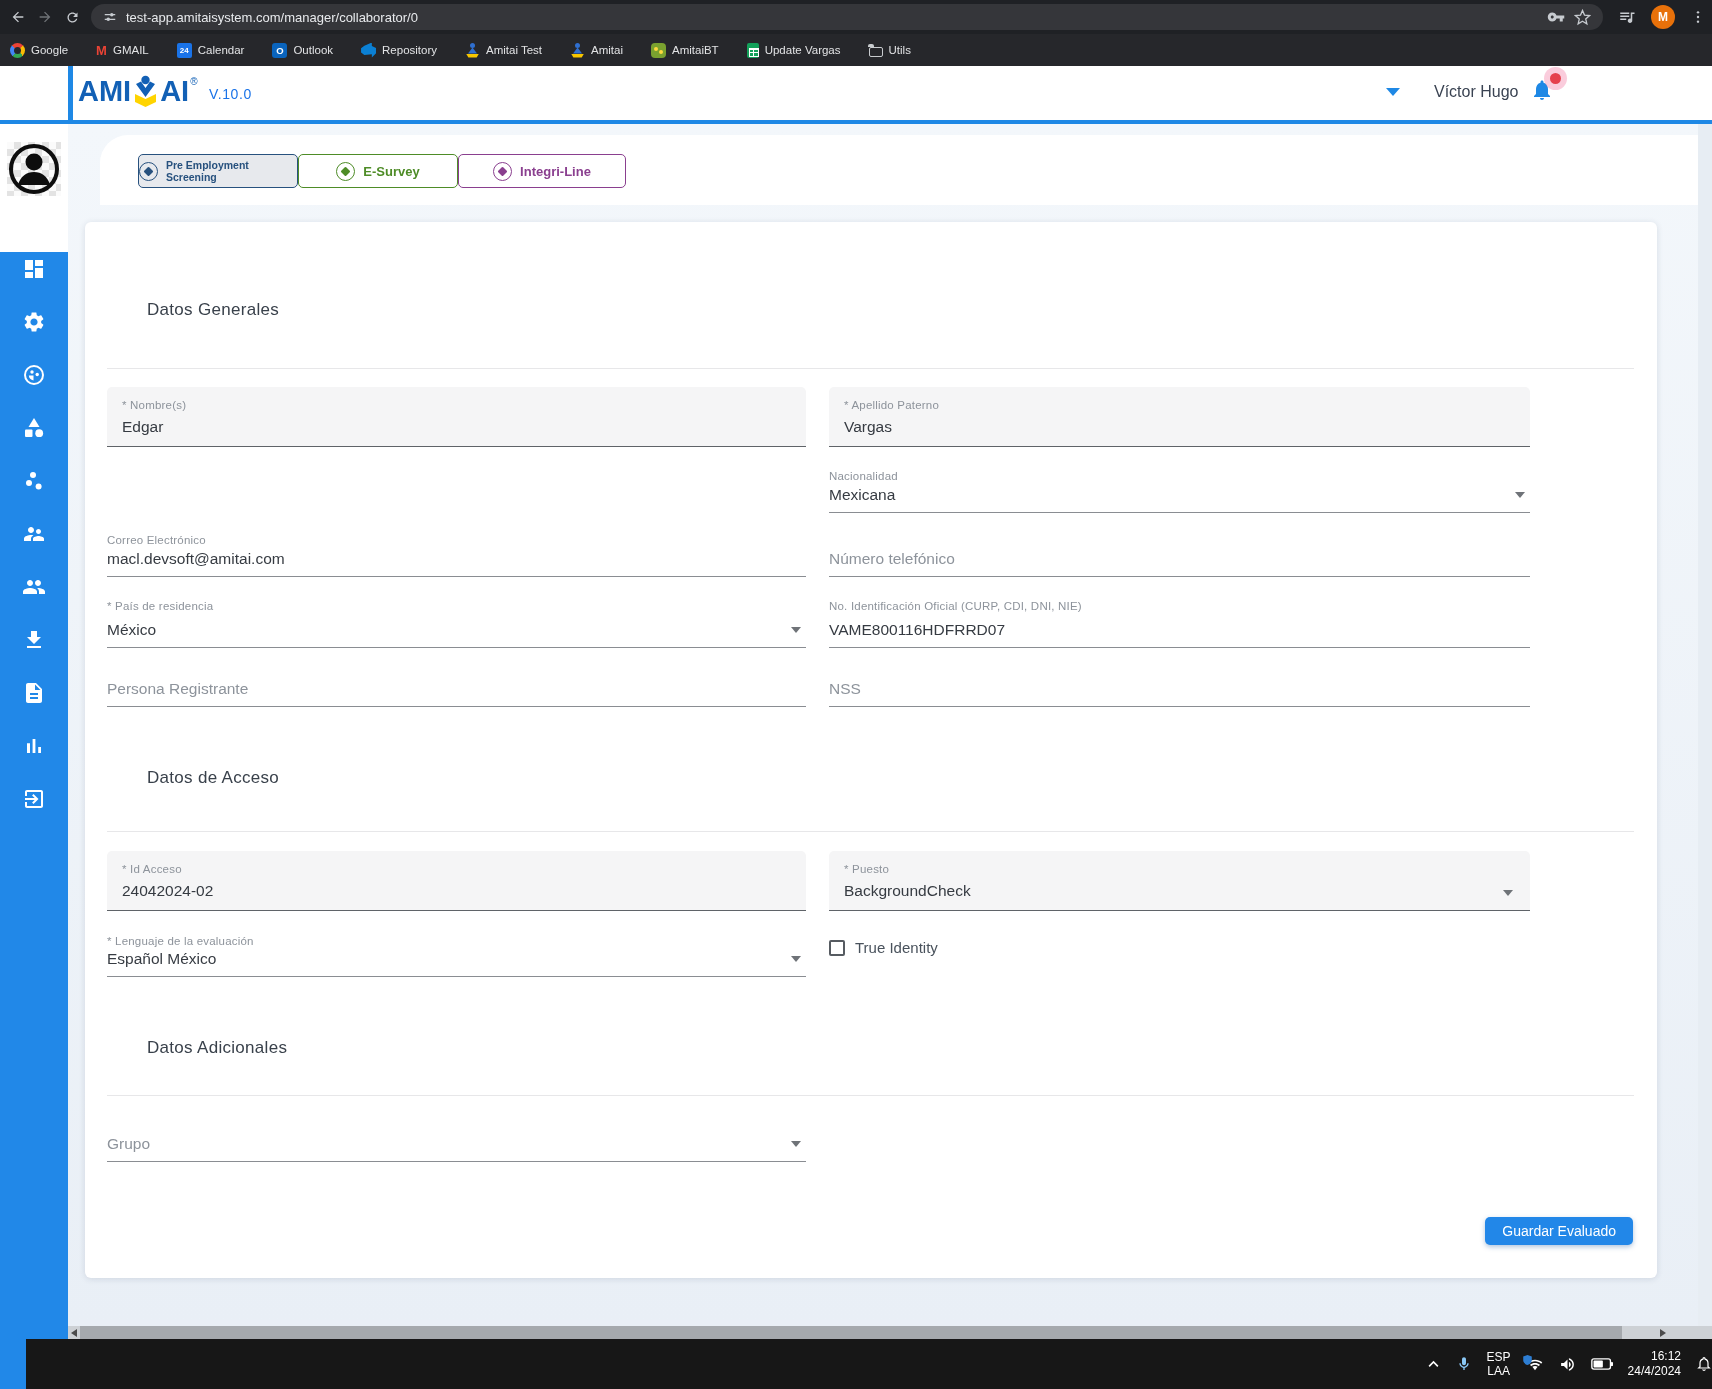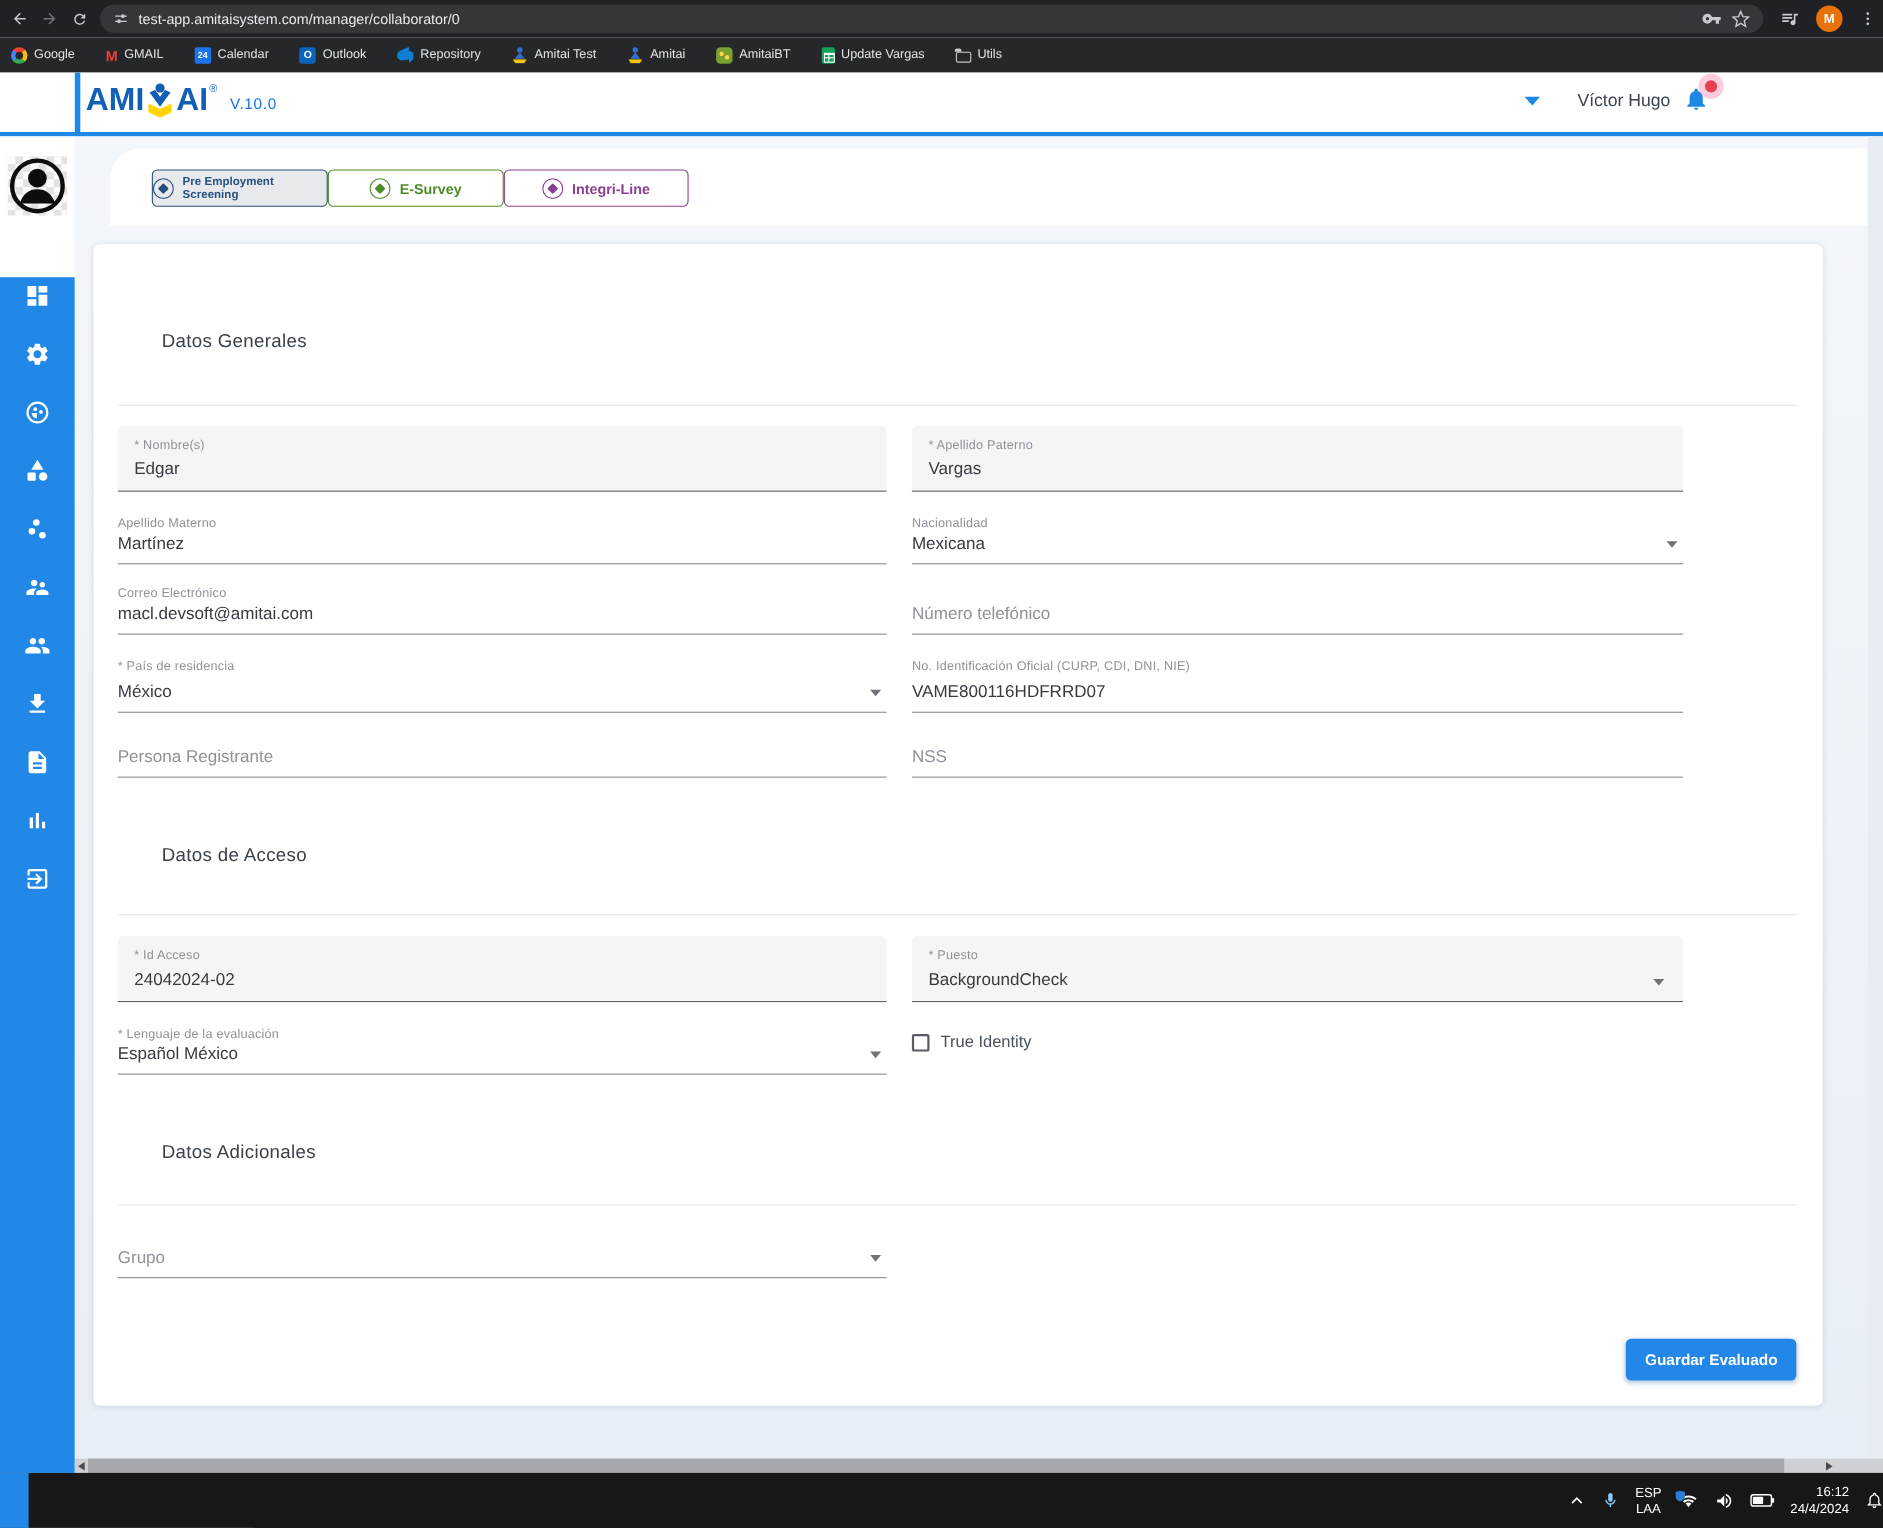"Apellido Materno" div.field { html: <div> <span>Apellido Materno</span> <span>Martínez</span> <span></span> </div> -> none }
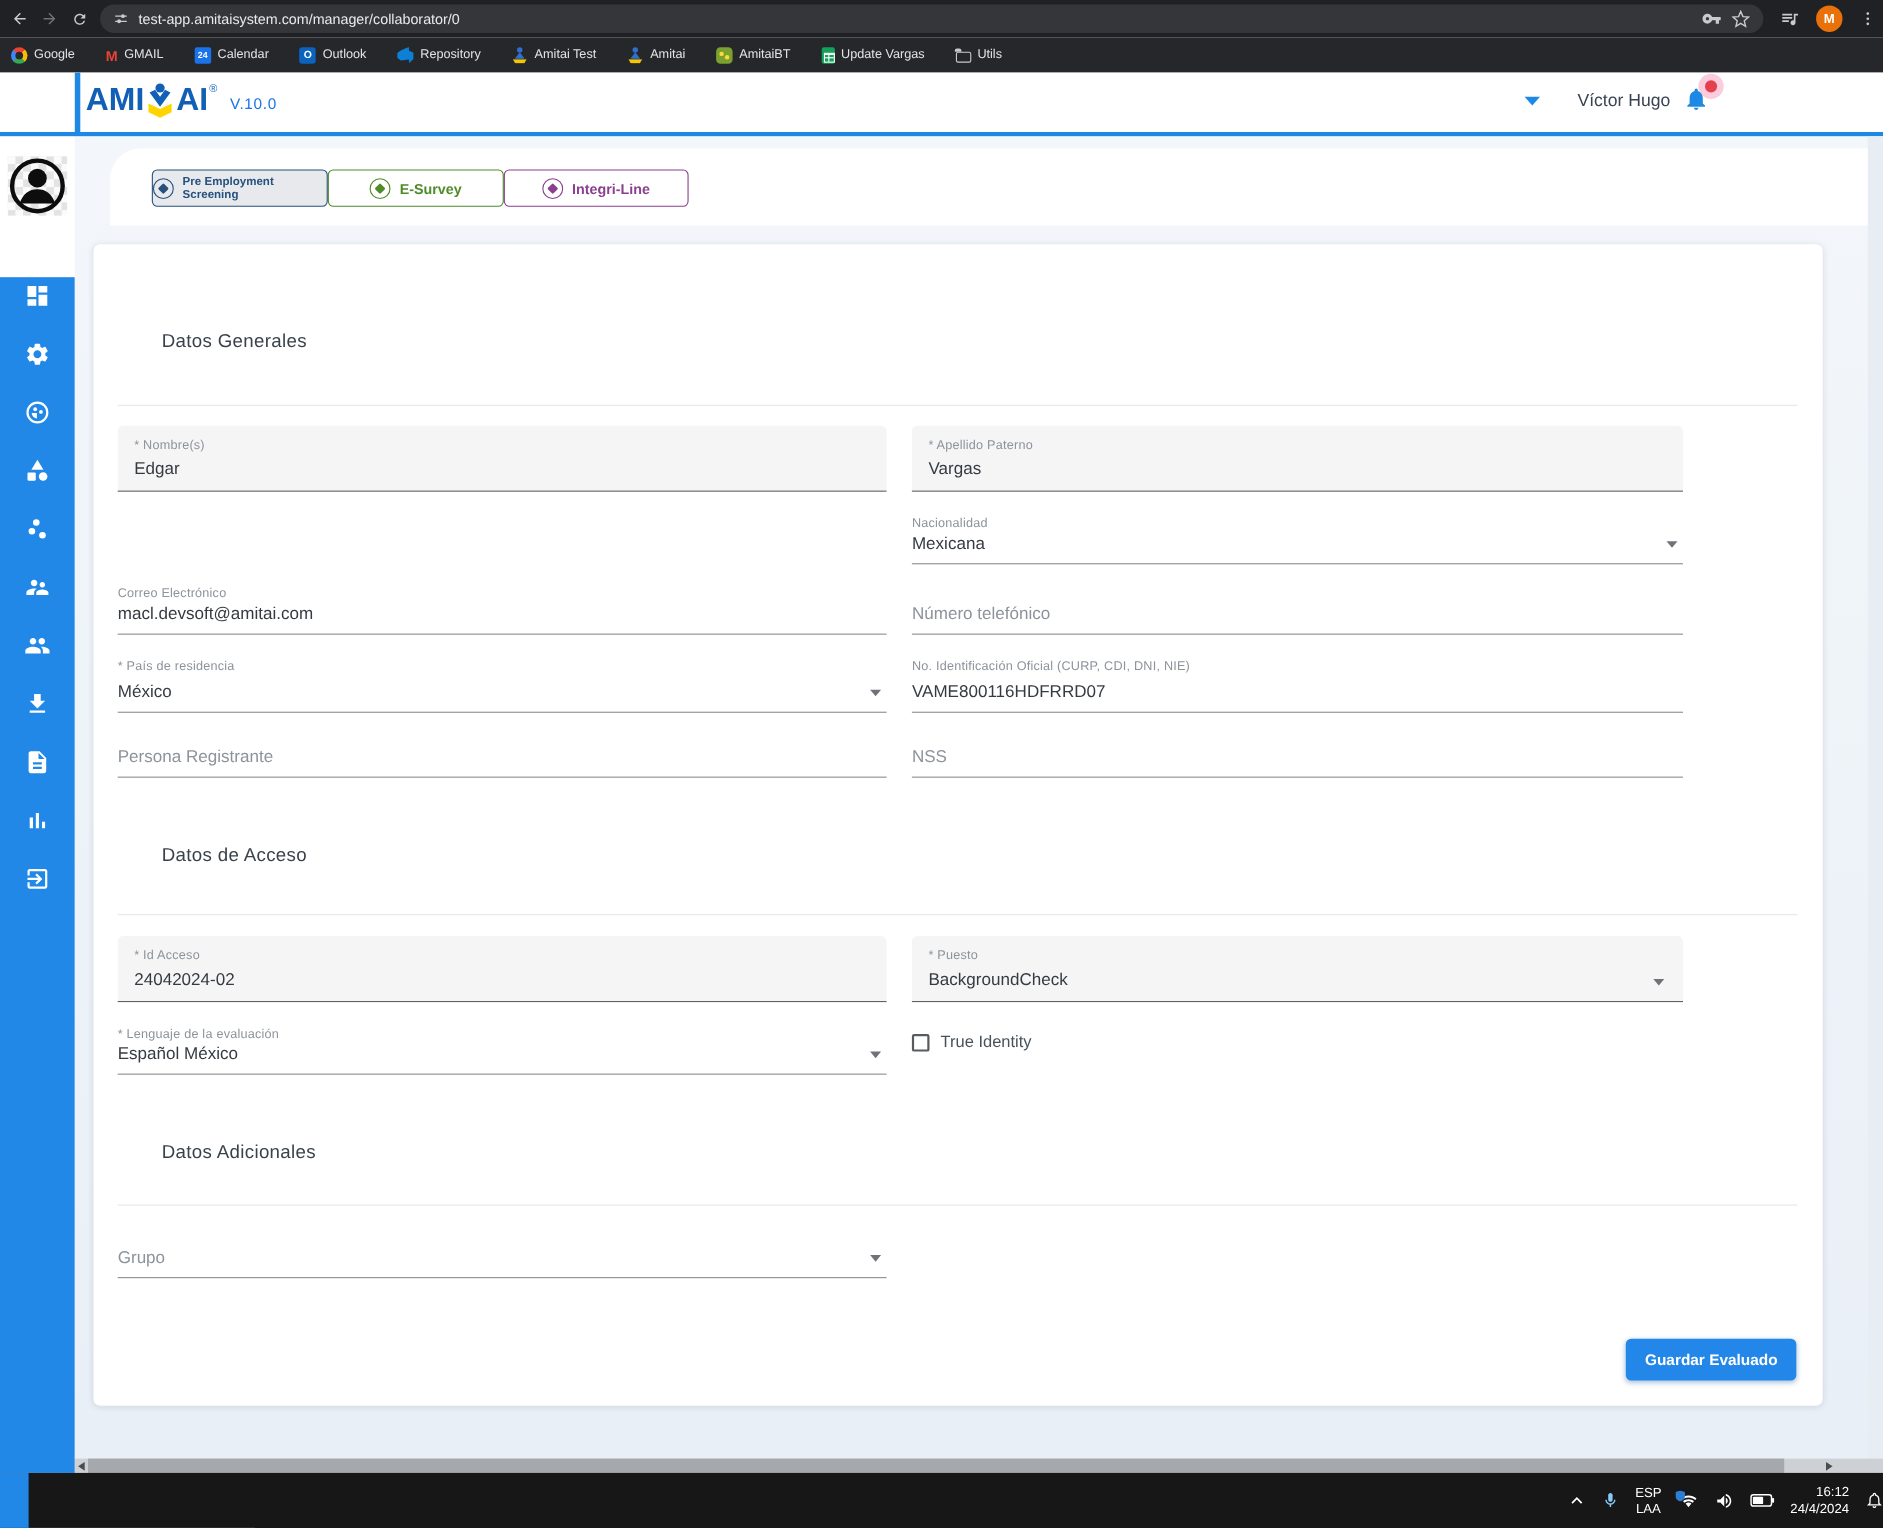"Guardar Evaluado" .savebtn { font-weight: bold -> normal; height: 38px -> 28px }
